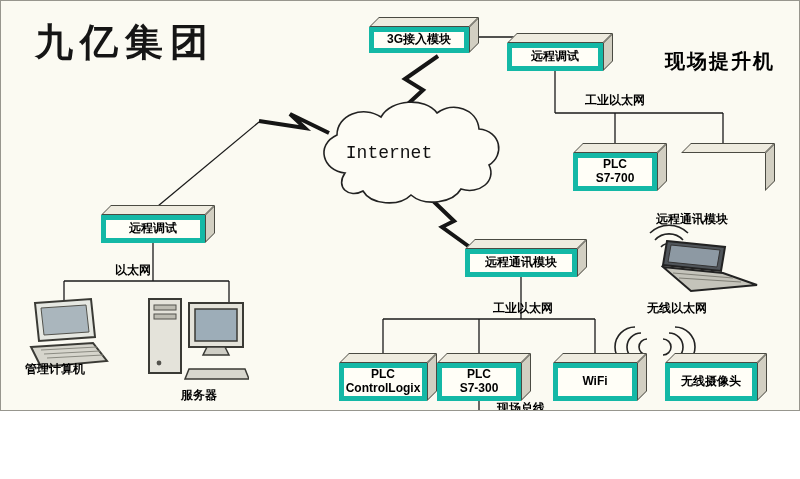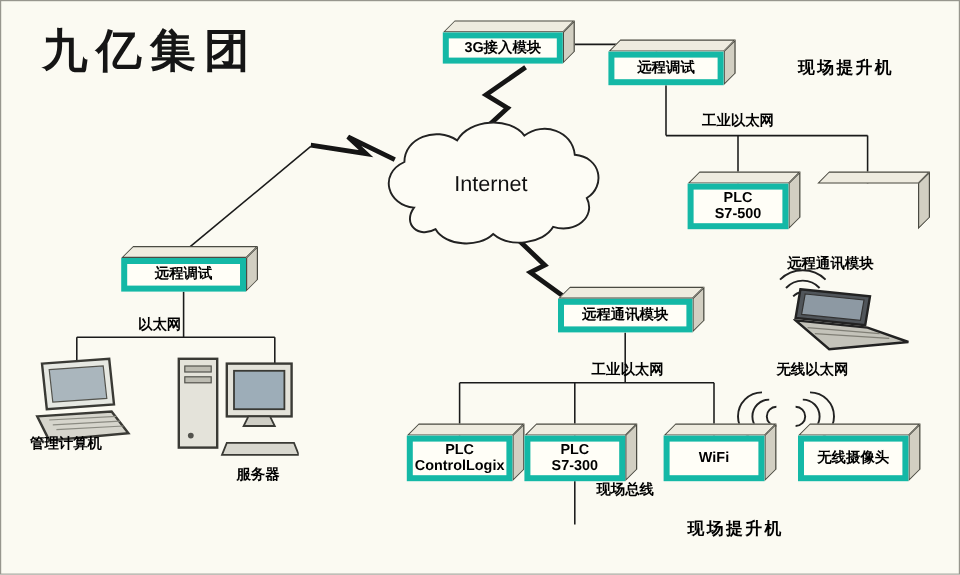"九亿集团" .stage { height: 479px -> 411px }
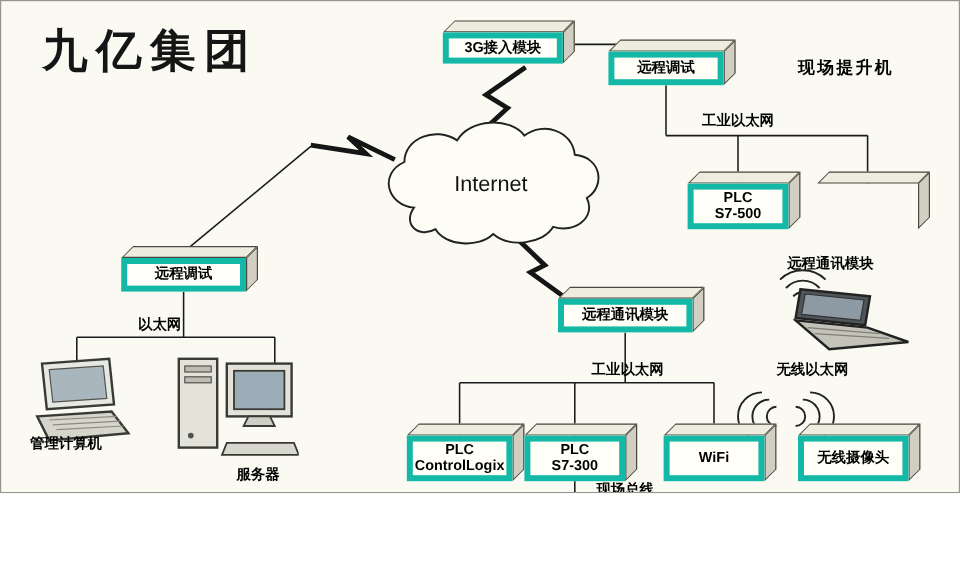"现场提升机" .lbl.mid { font-size: 14px -> 20px }
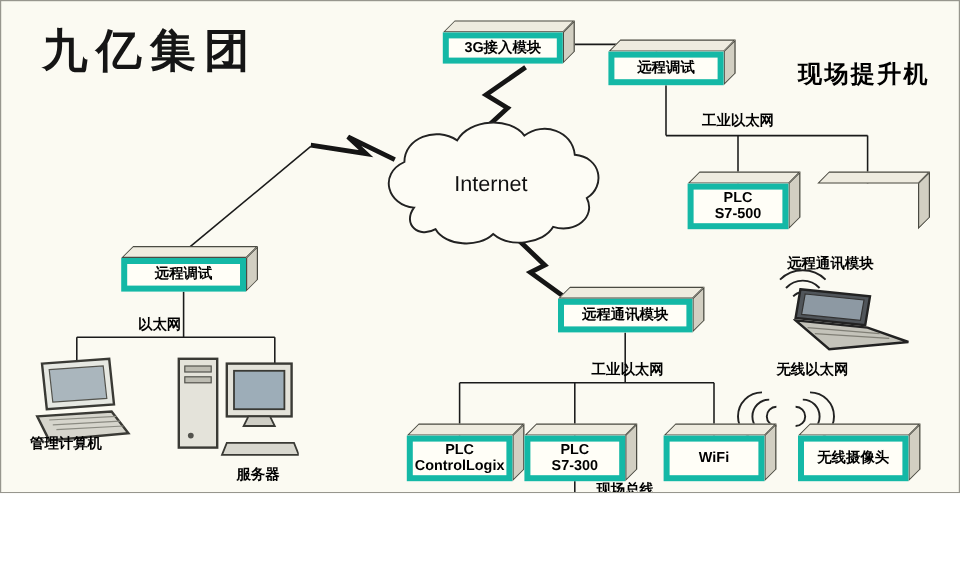"Internet" .inet { font-family: Liberation Sans, sans-serif -> Liberation Mono, monospace; left: 356px -> 336px }
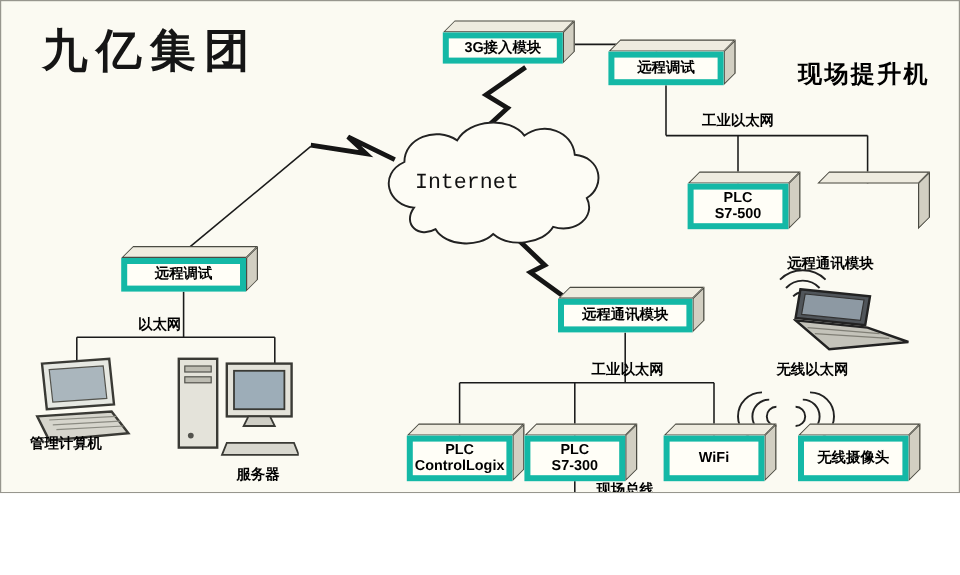"S7-500" span.bl { text: S7-500 -> S7-700 }
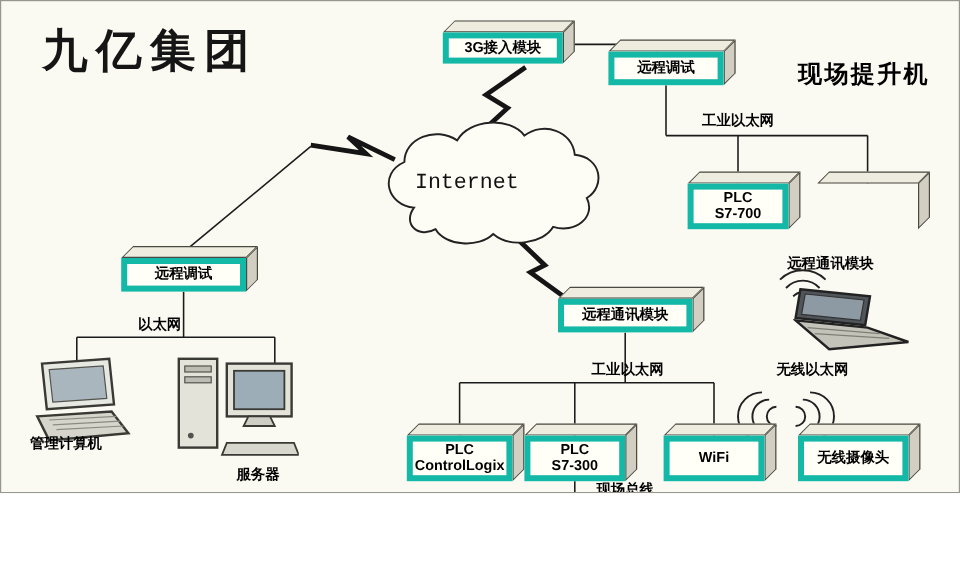"服务器" div.lbl { left: 196px -> 180px }
